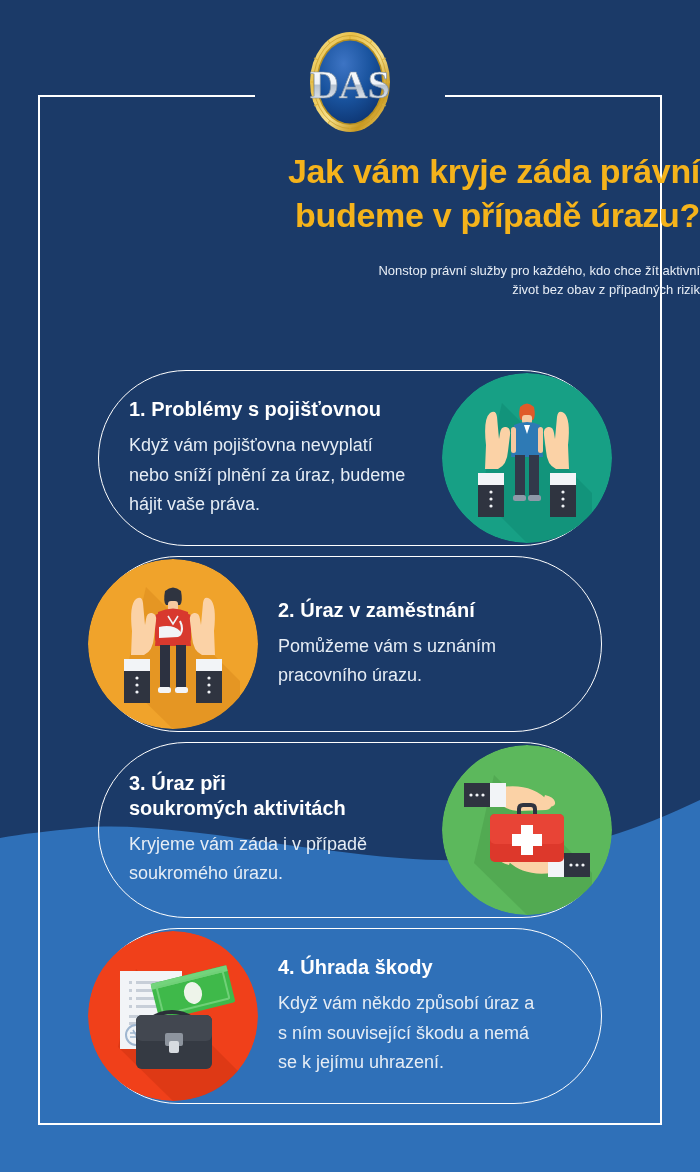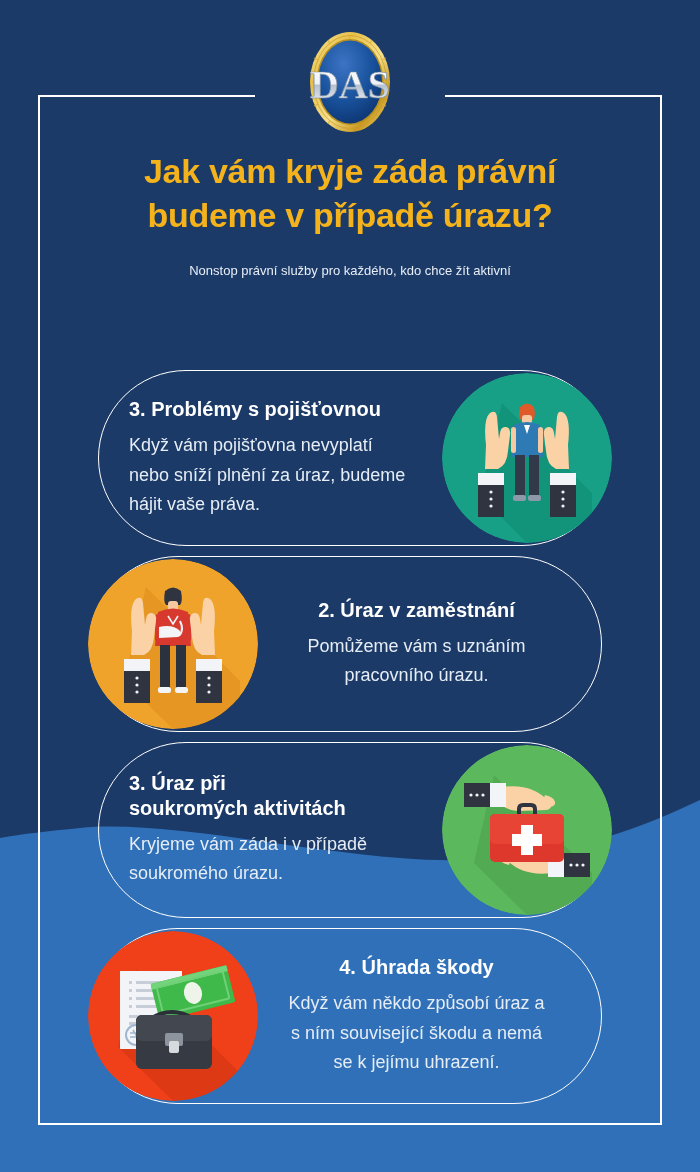"Jak vám kryje záda právní" .header { text-align: center -> right }
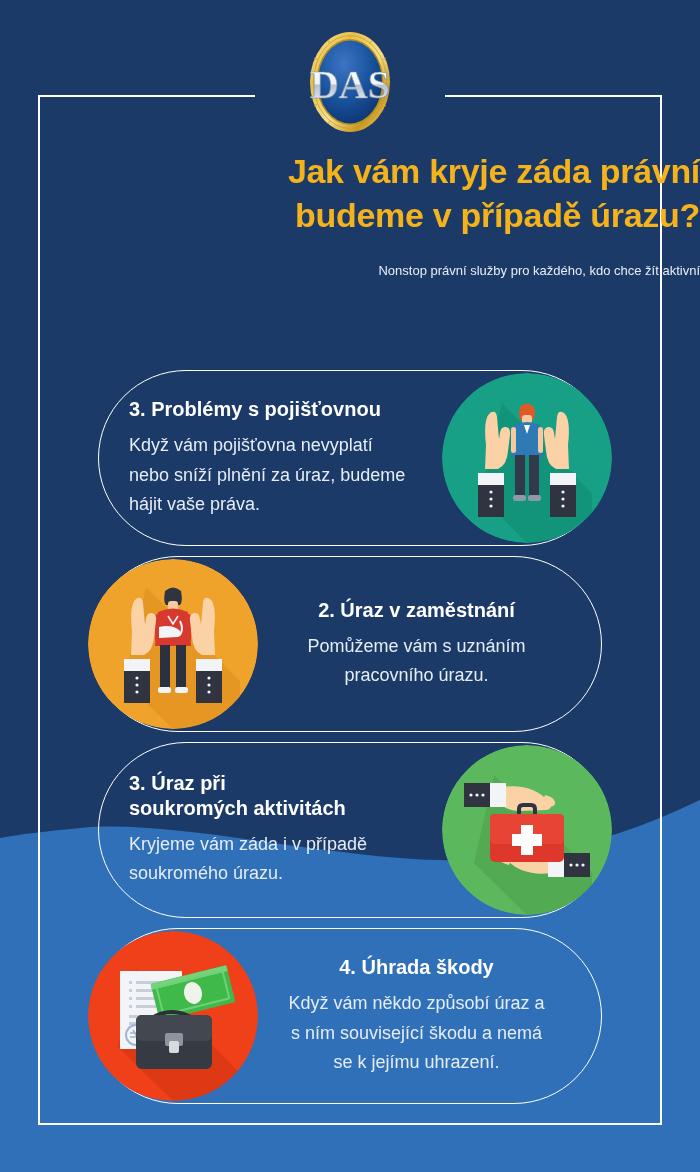"život bez obav z případných" div { html: none -> <div>život bez obav z případných rizik</div> }
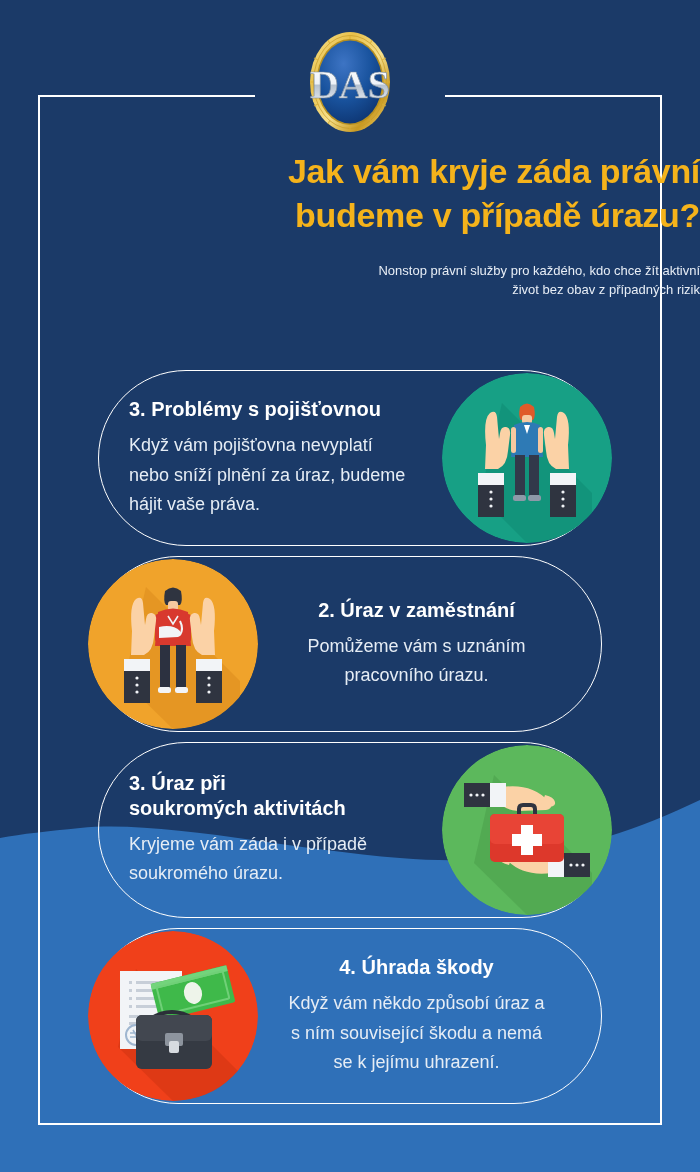"3. Problémy s pojišťovnou" div.card-title { text: 3 -> 1 }
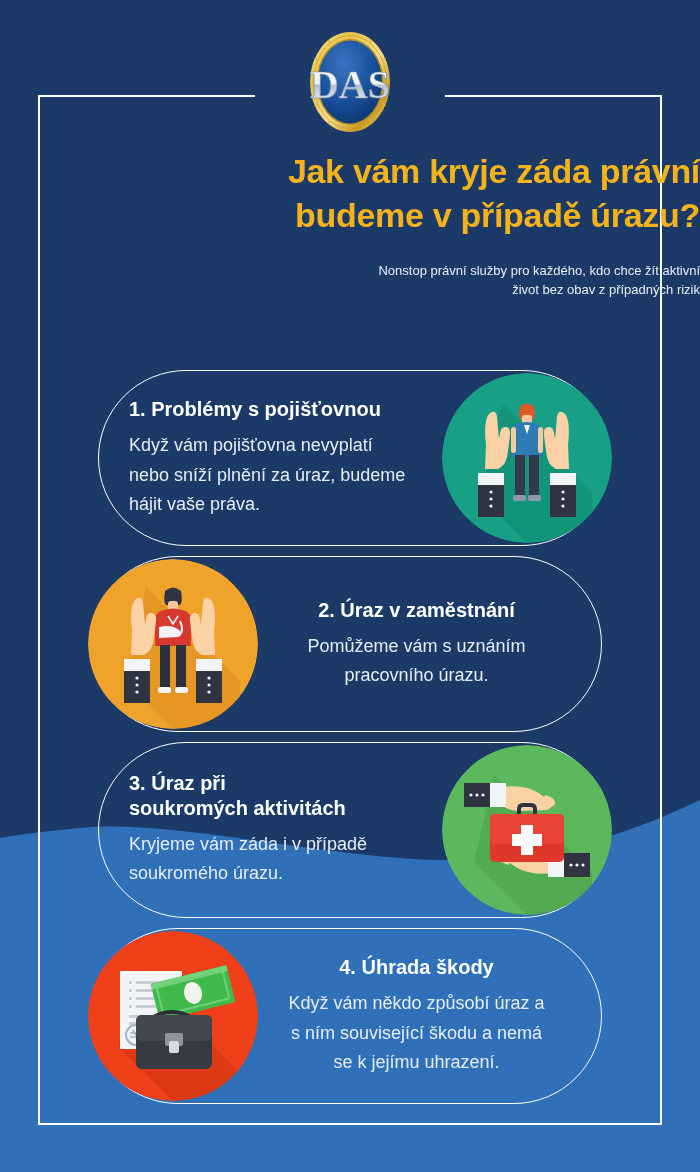"2. Úraz v zaměstnání" .card.left-icon .card-body { text-align: center -> left }
